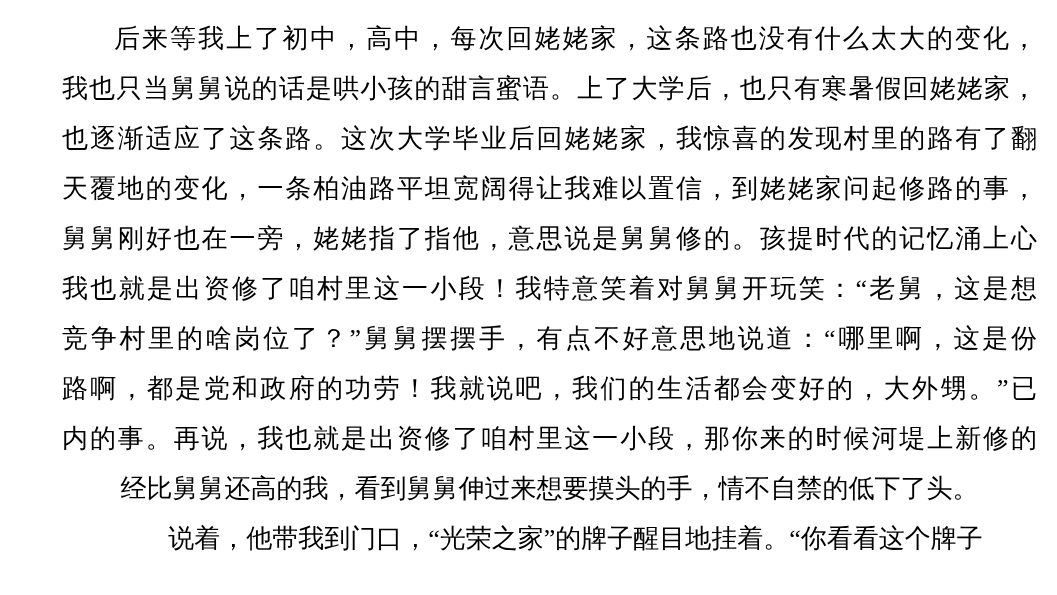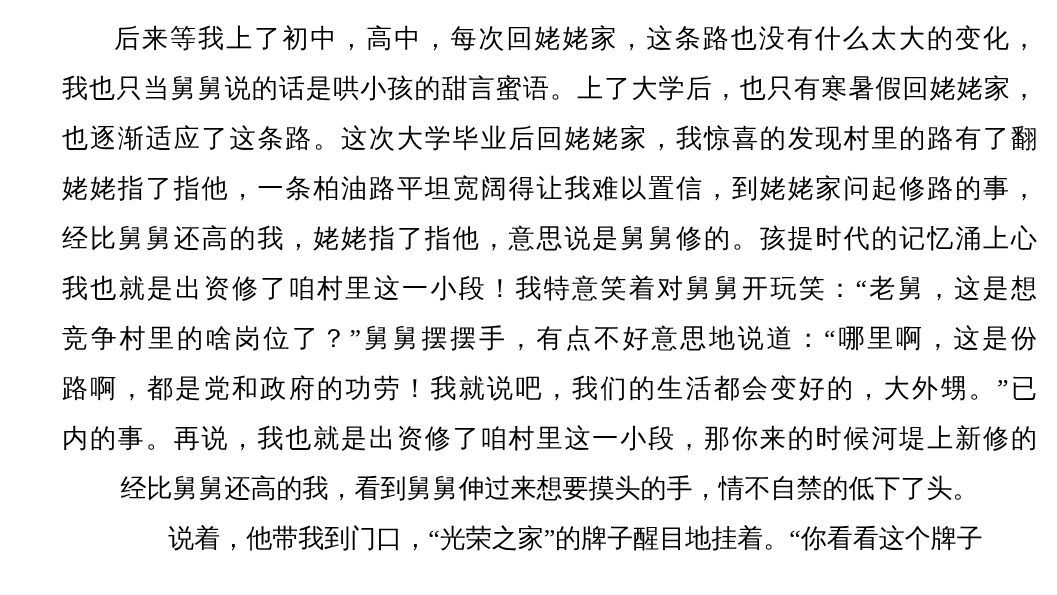"姥姥指了指他，一条柏油路平坦宽阔得让我难以置信，到姥姥家问起修路的事，" div.line { text: 姥姥指了指他 -> 天覆地的变化 }
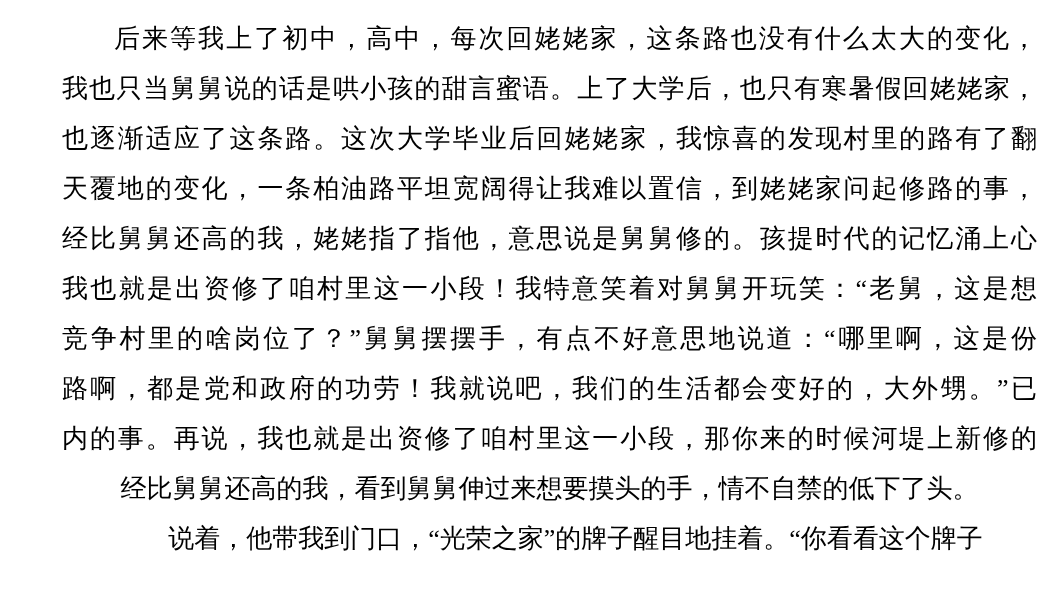"经比舅舅还高的我，姥姥指了指他，意思说是舅舅修的。孩提时代的记忆涌上心" div.line { text: 经比舅舅还高的我 -> 舅舅刚好也在一旁 }
